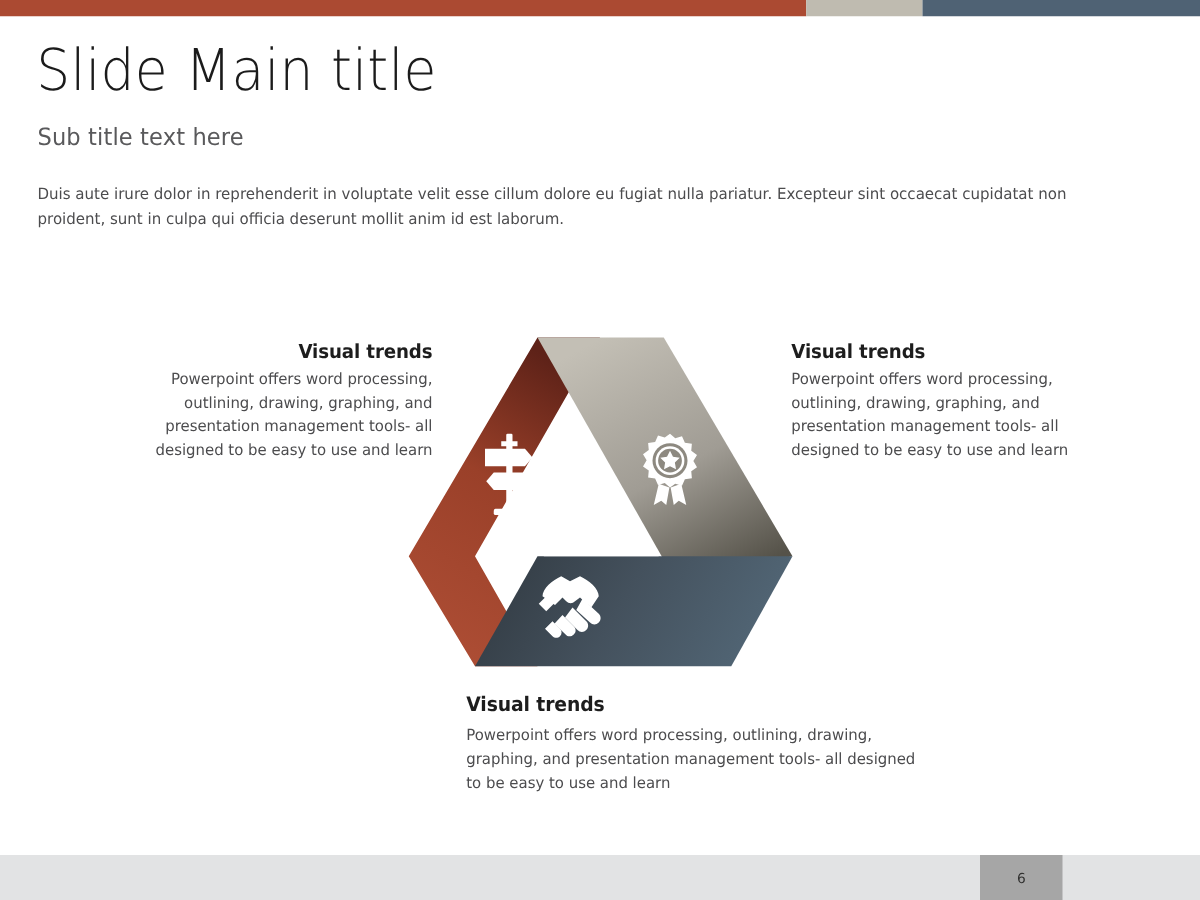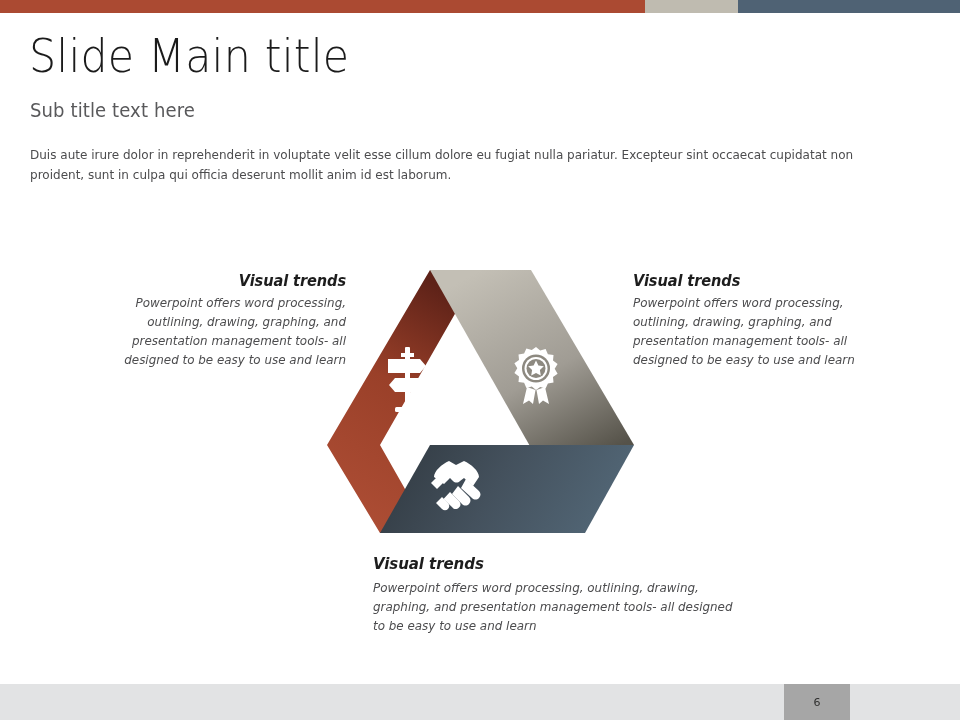"Visual trends" .callout { font-style: italic -> none }
